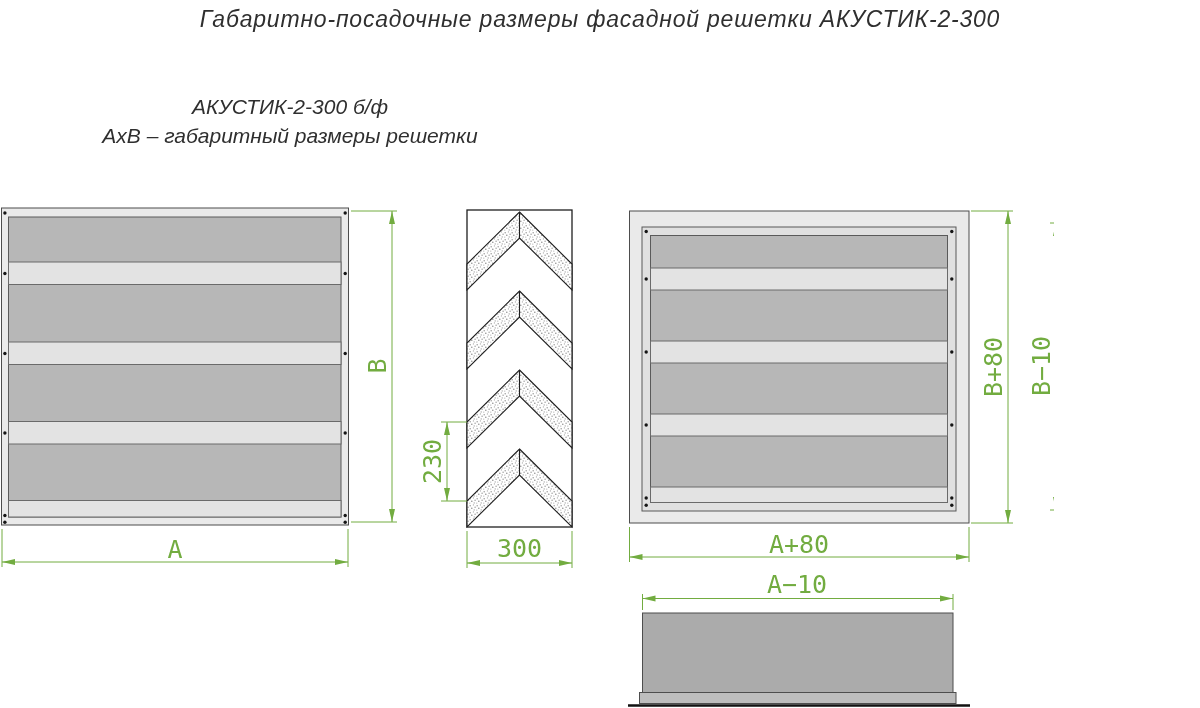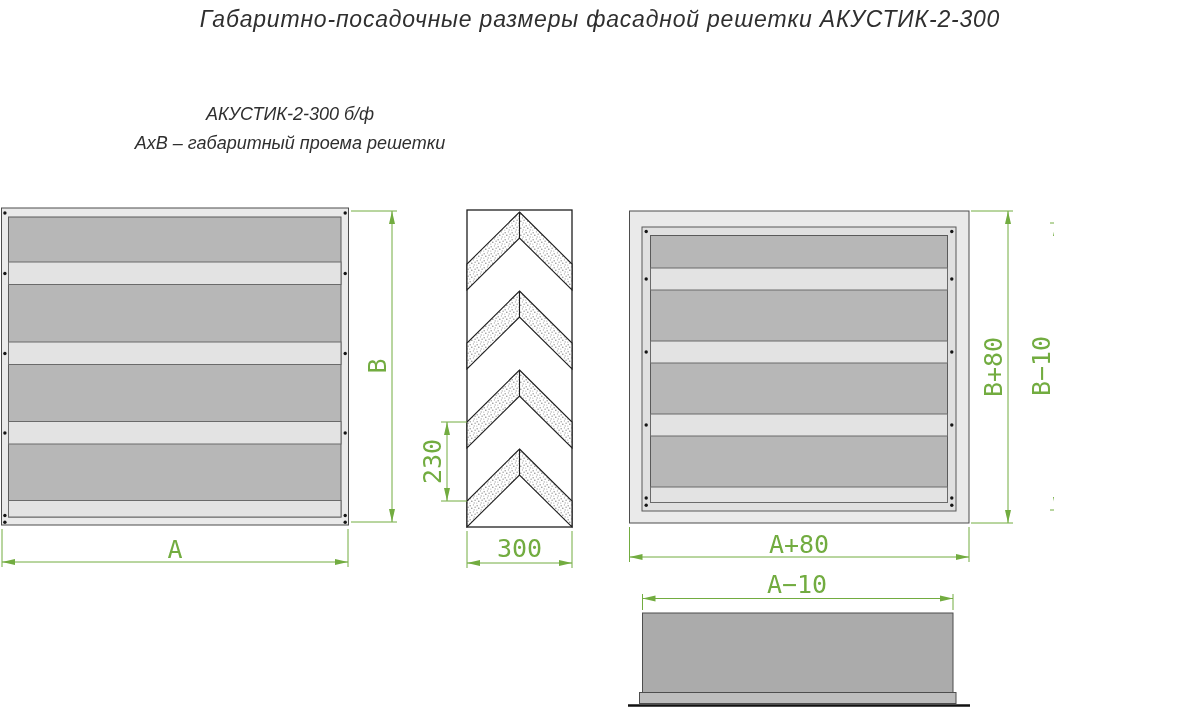"АКУСТИК-2-300 б/ф" .variant-block { font-size: 18px -> 21px; top: 100px -> 92px }
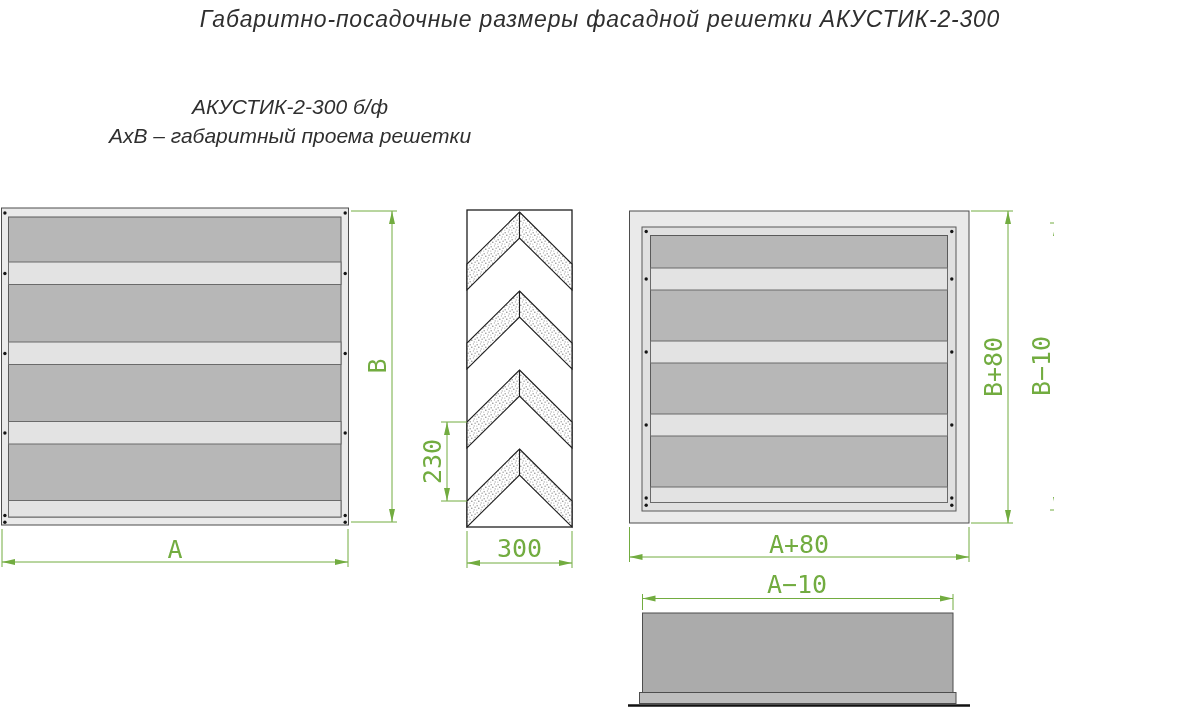"АхВ – габаритный проема решетки" div { text: проема -> размеры }
